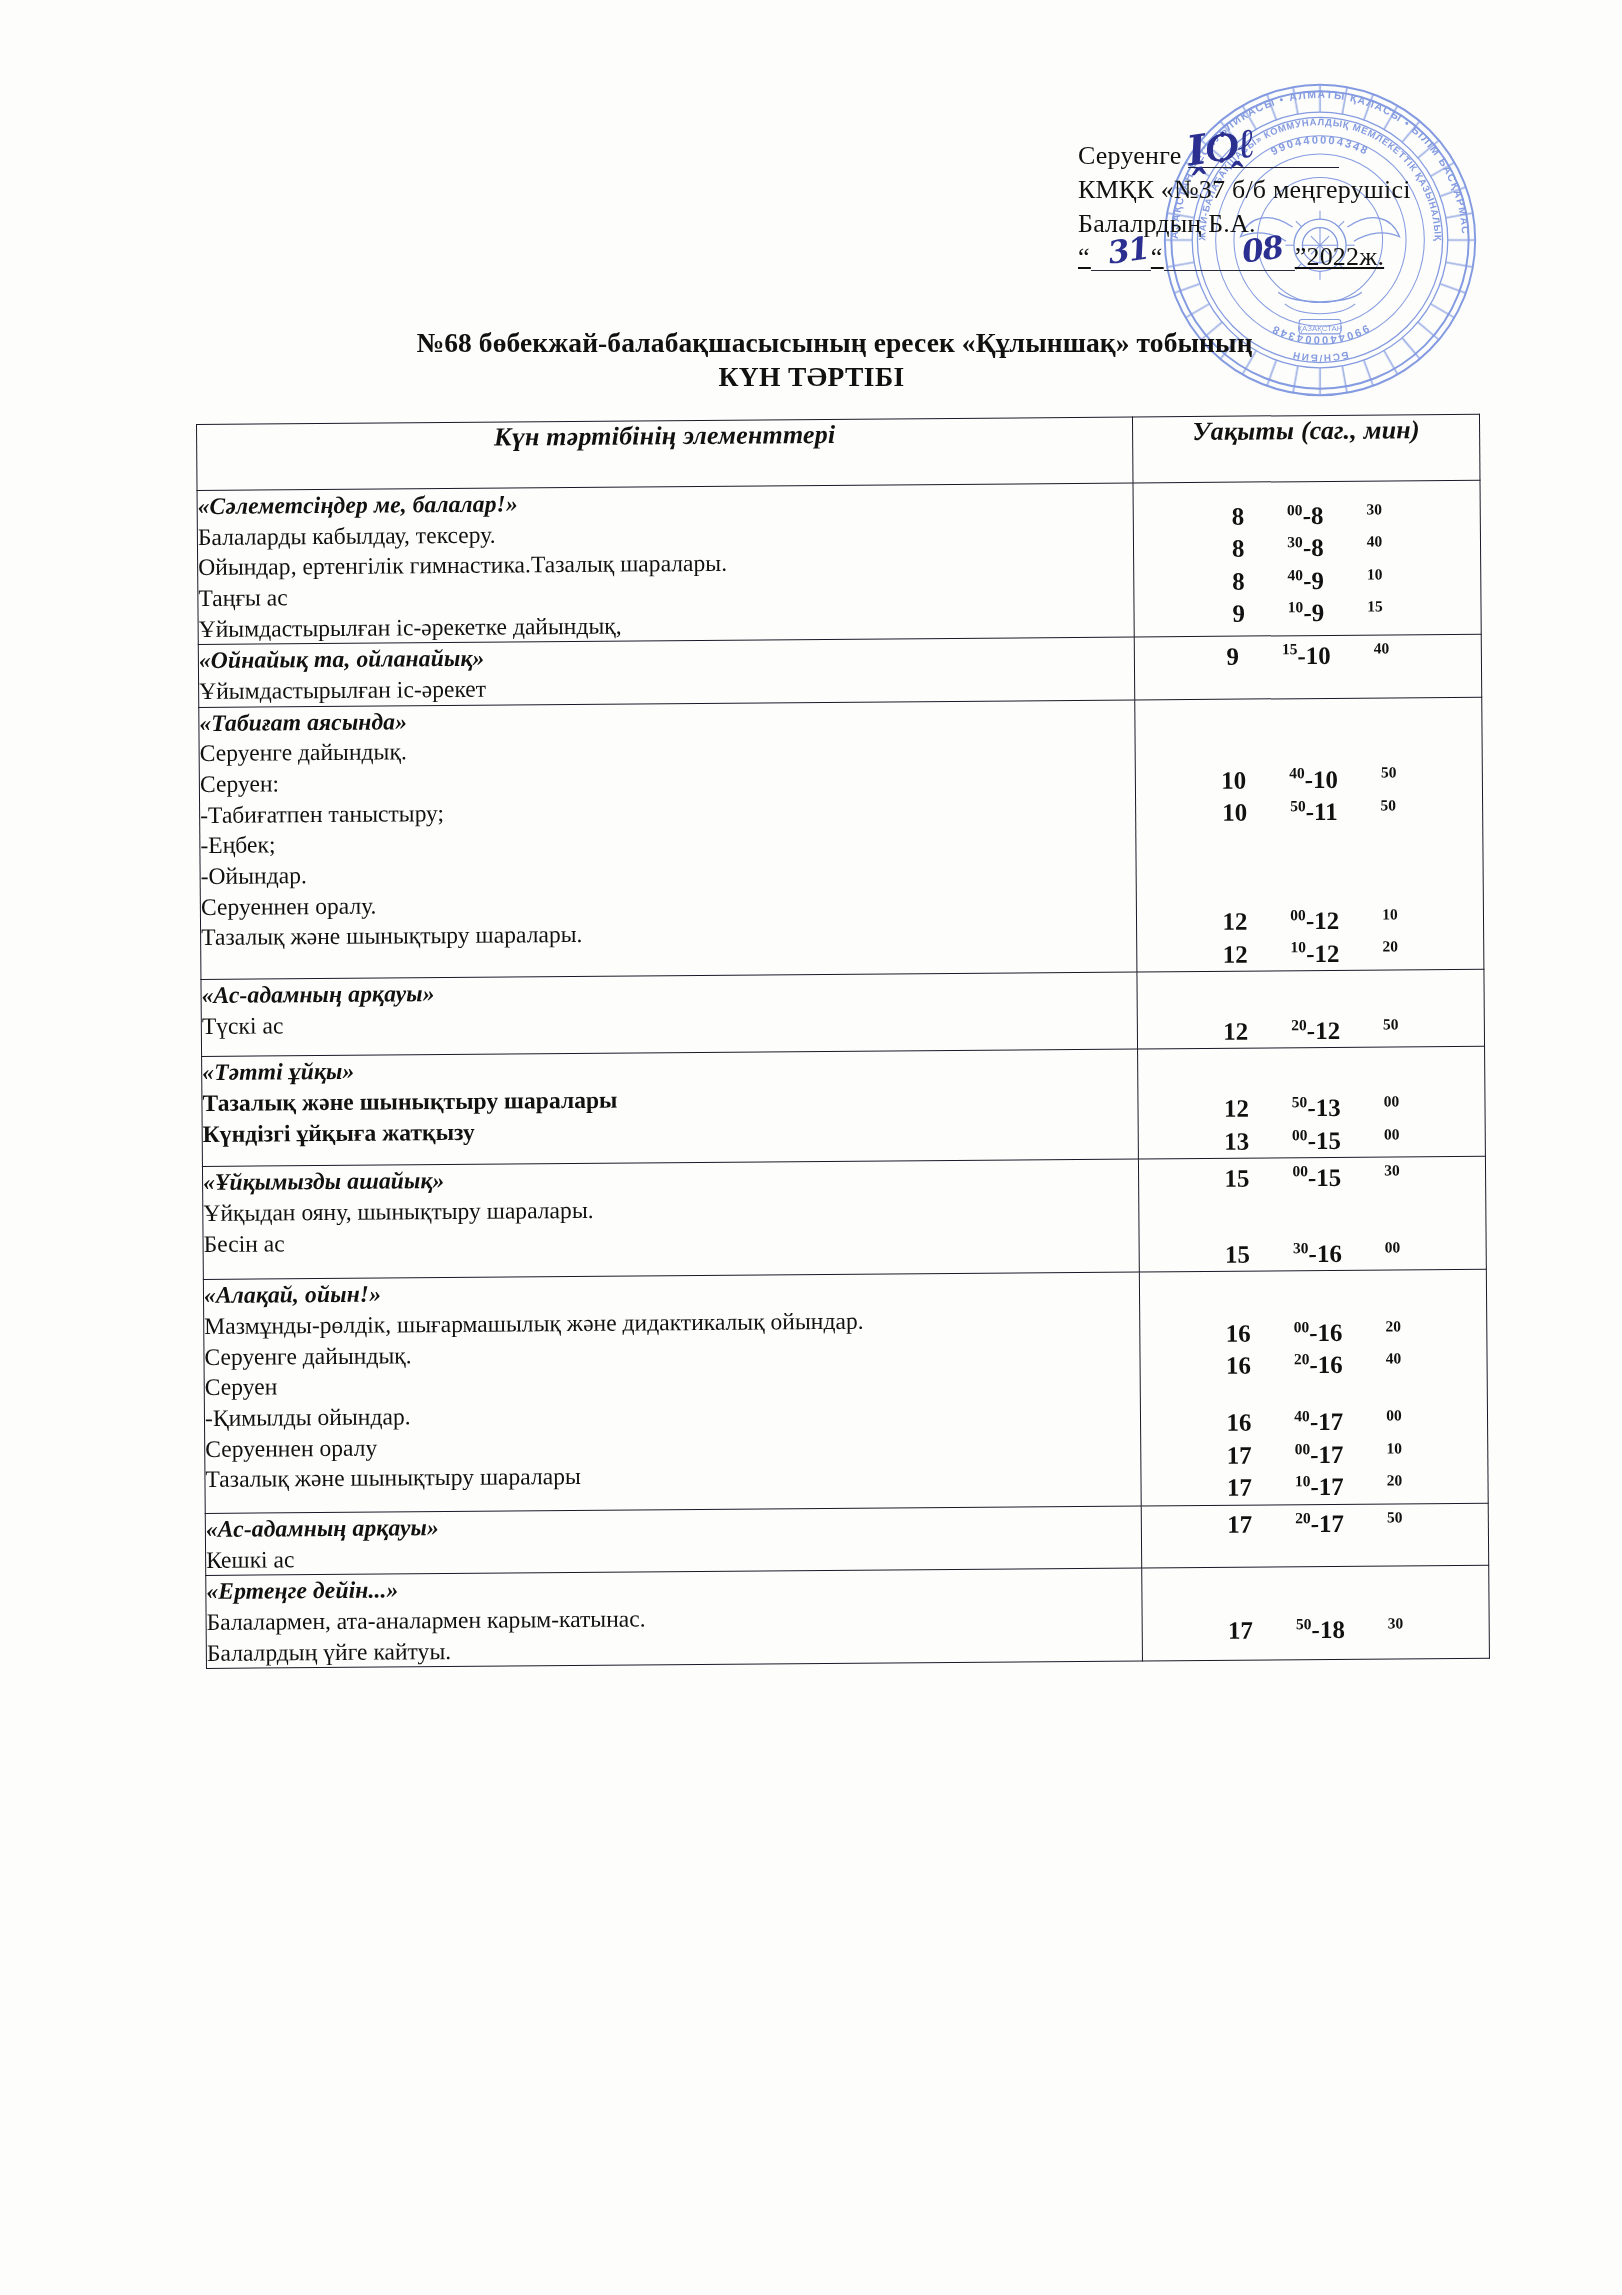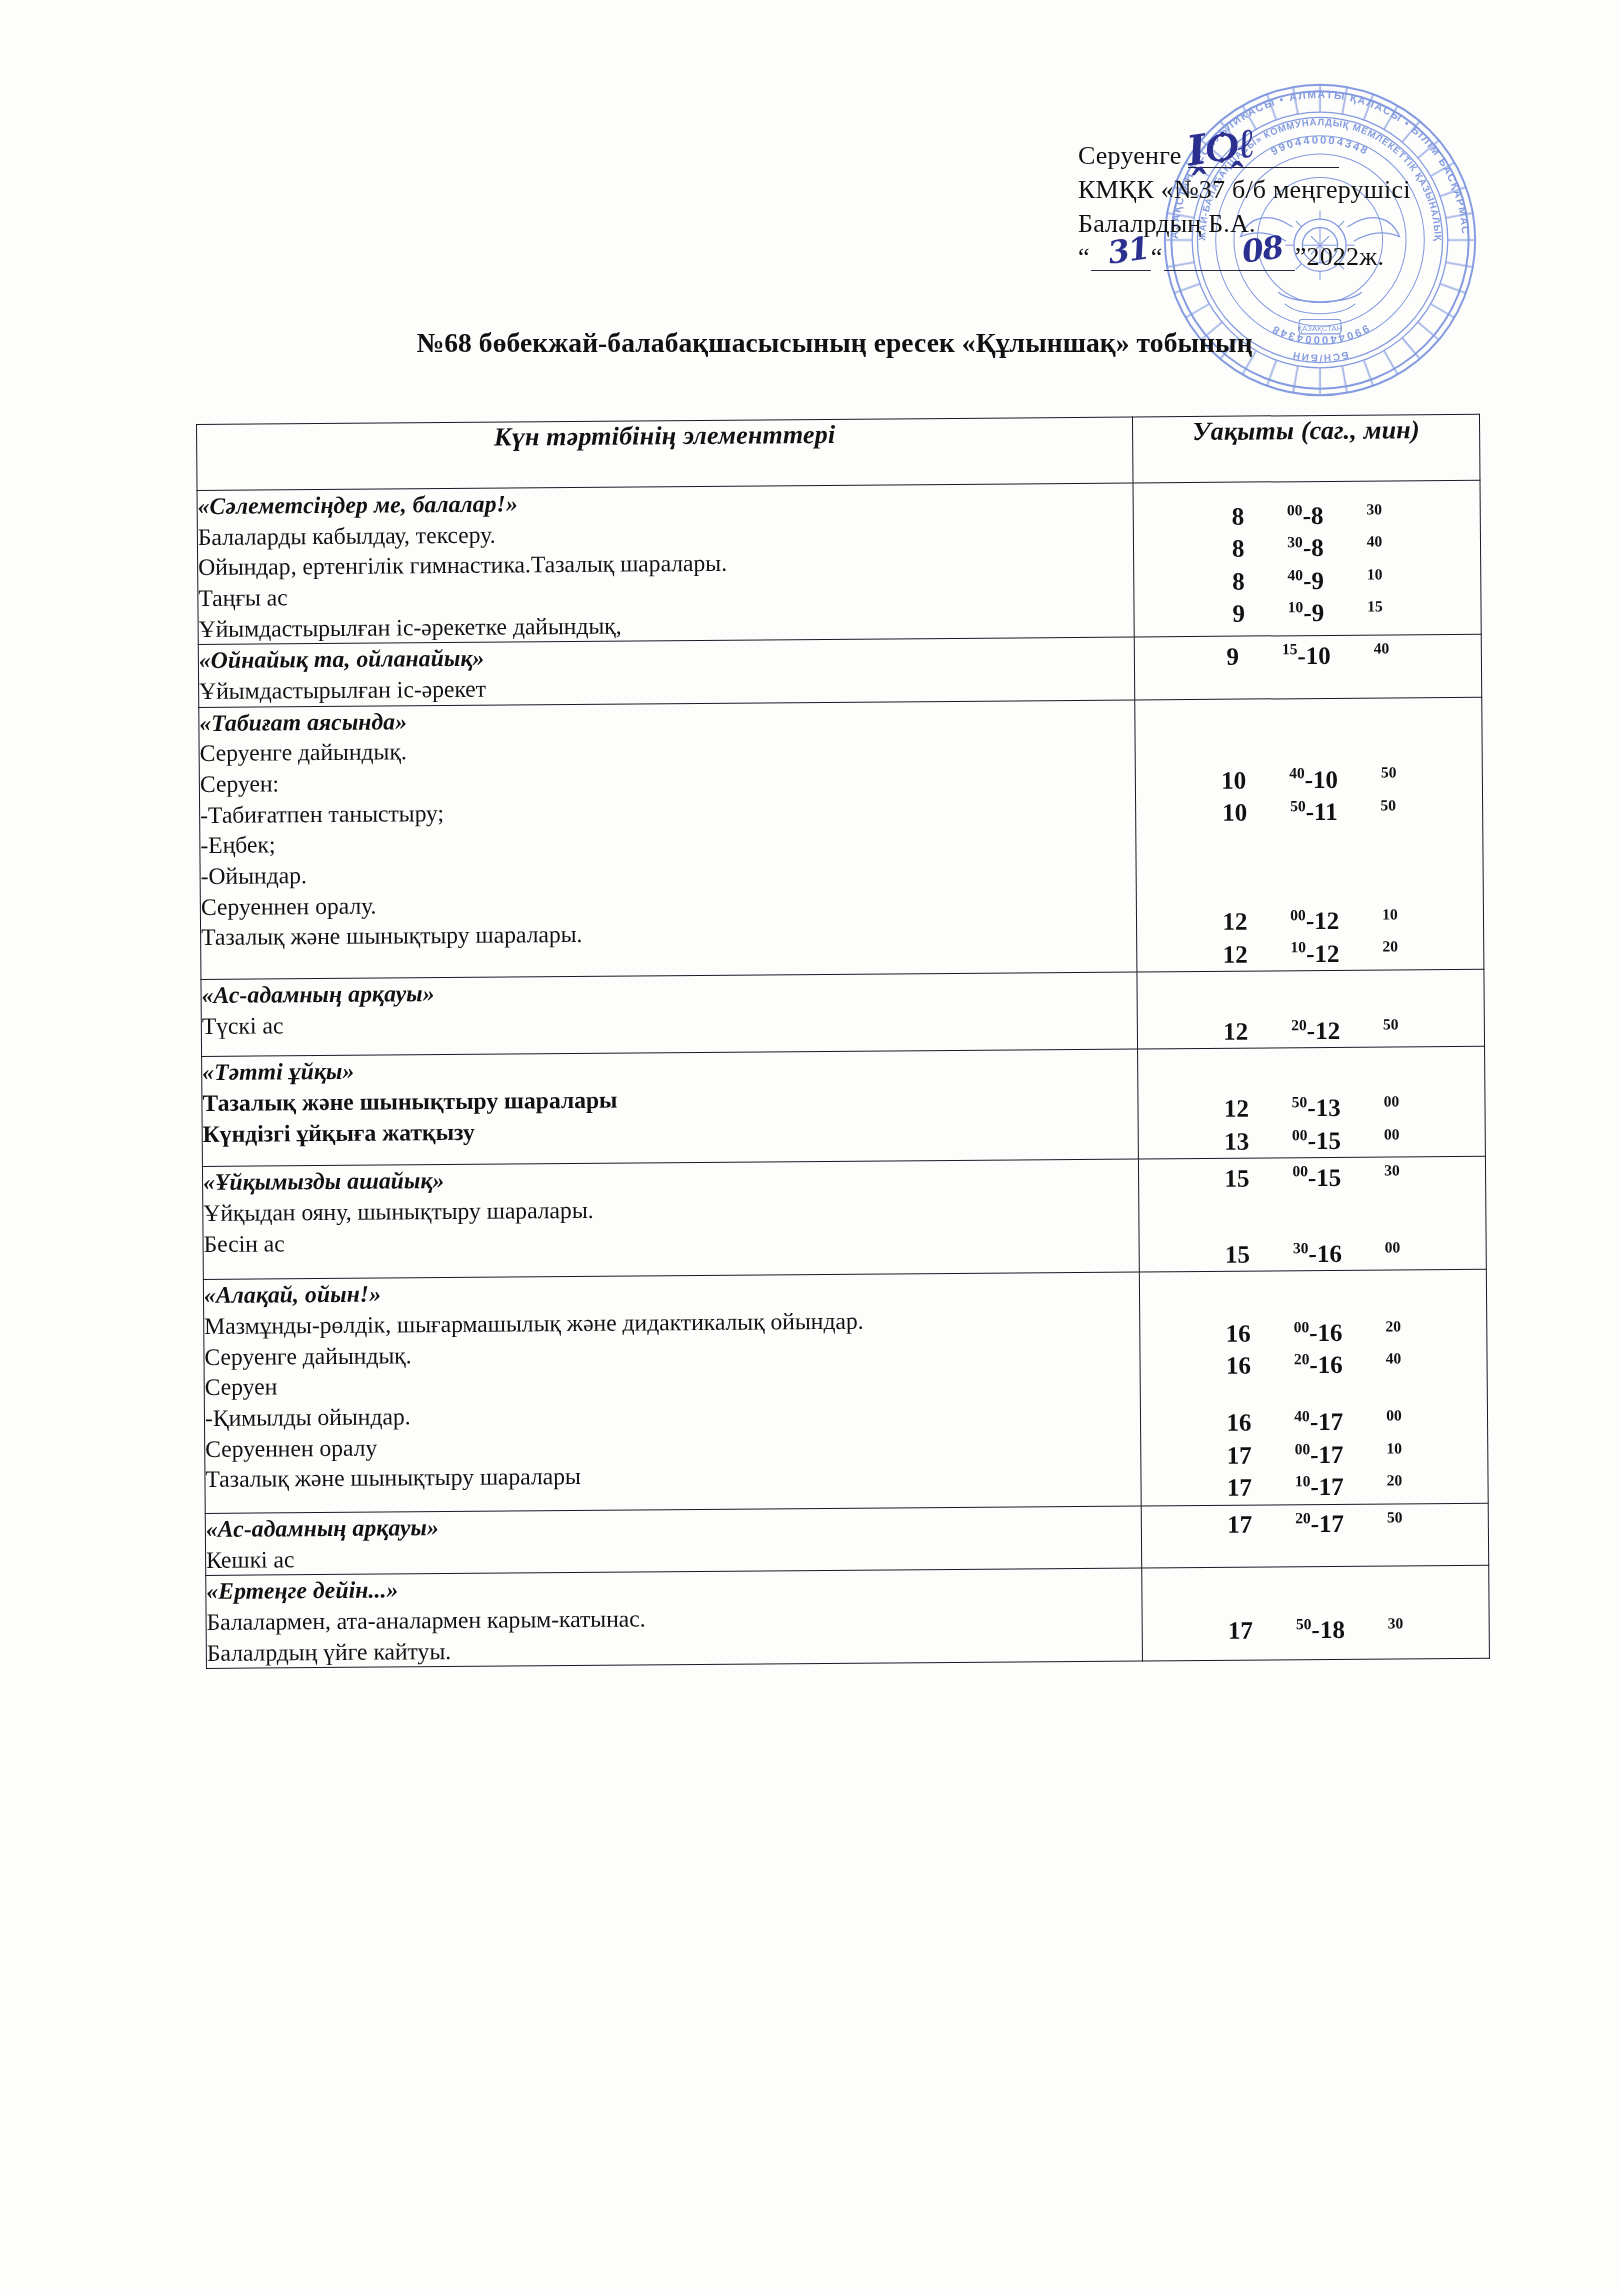"“ “ ”2022ж." .approval .ln.date { text-decoration: none -> underline }
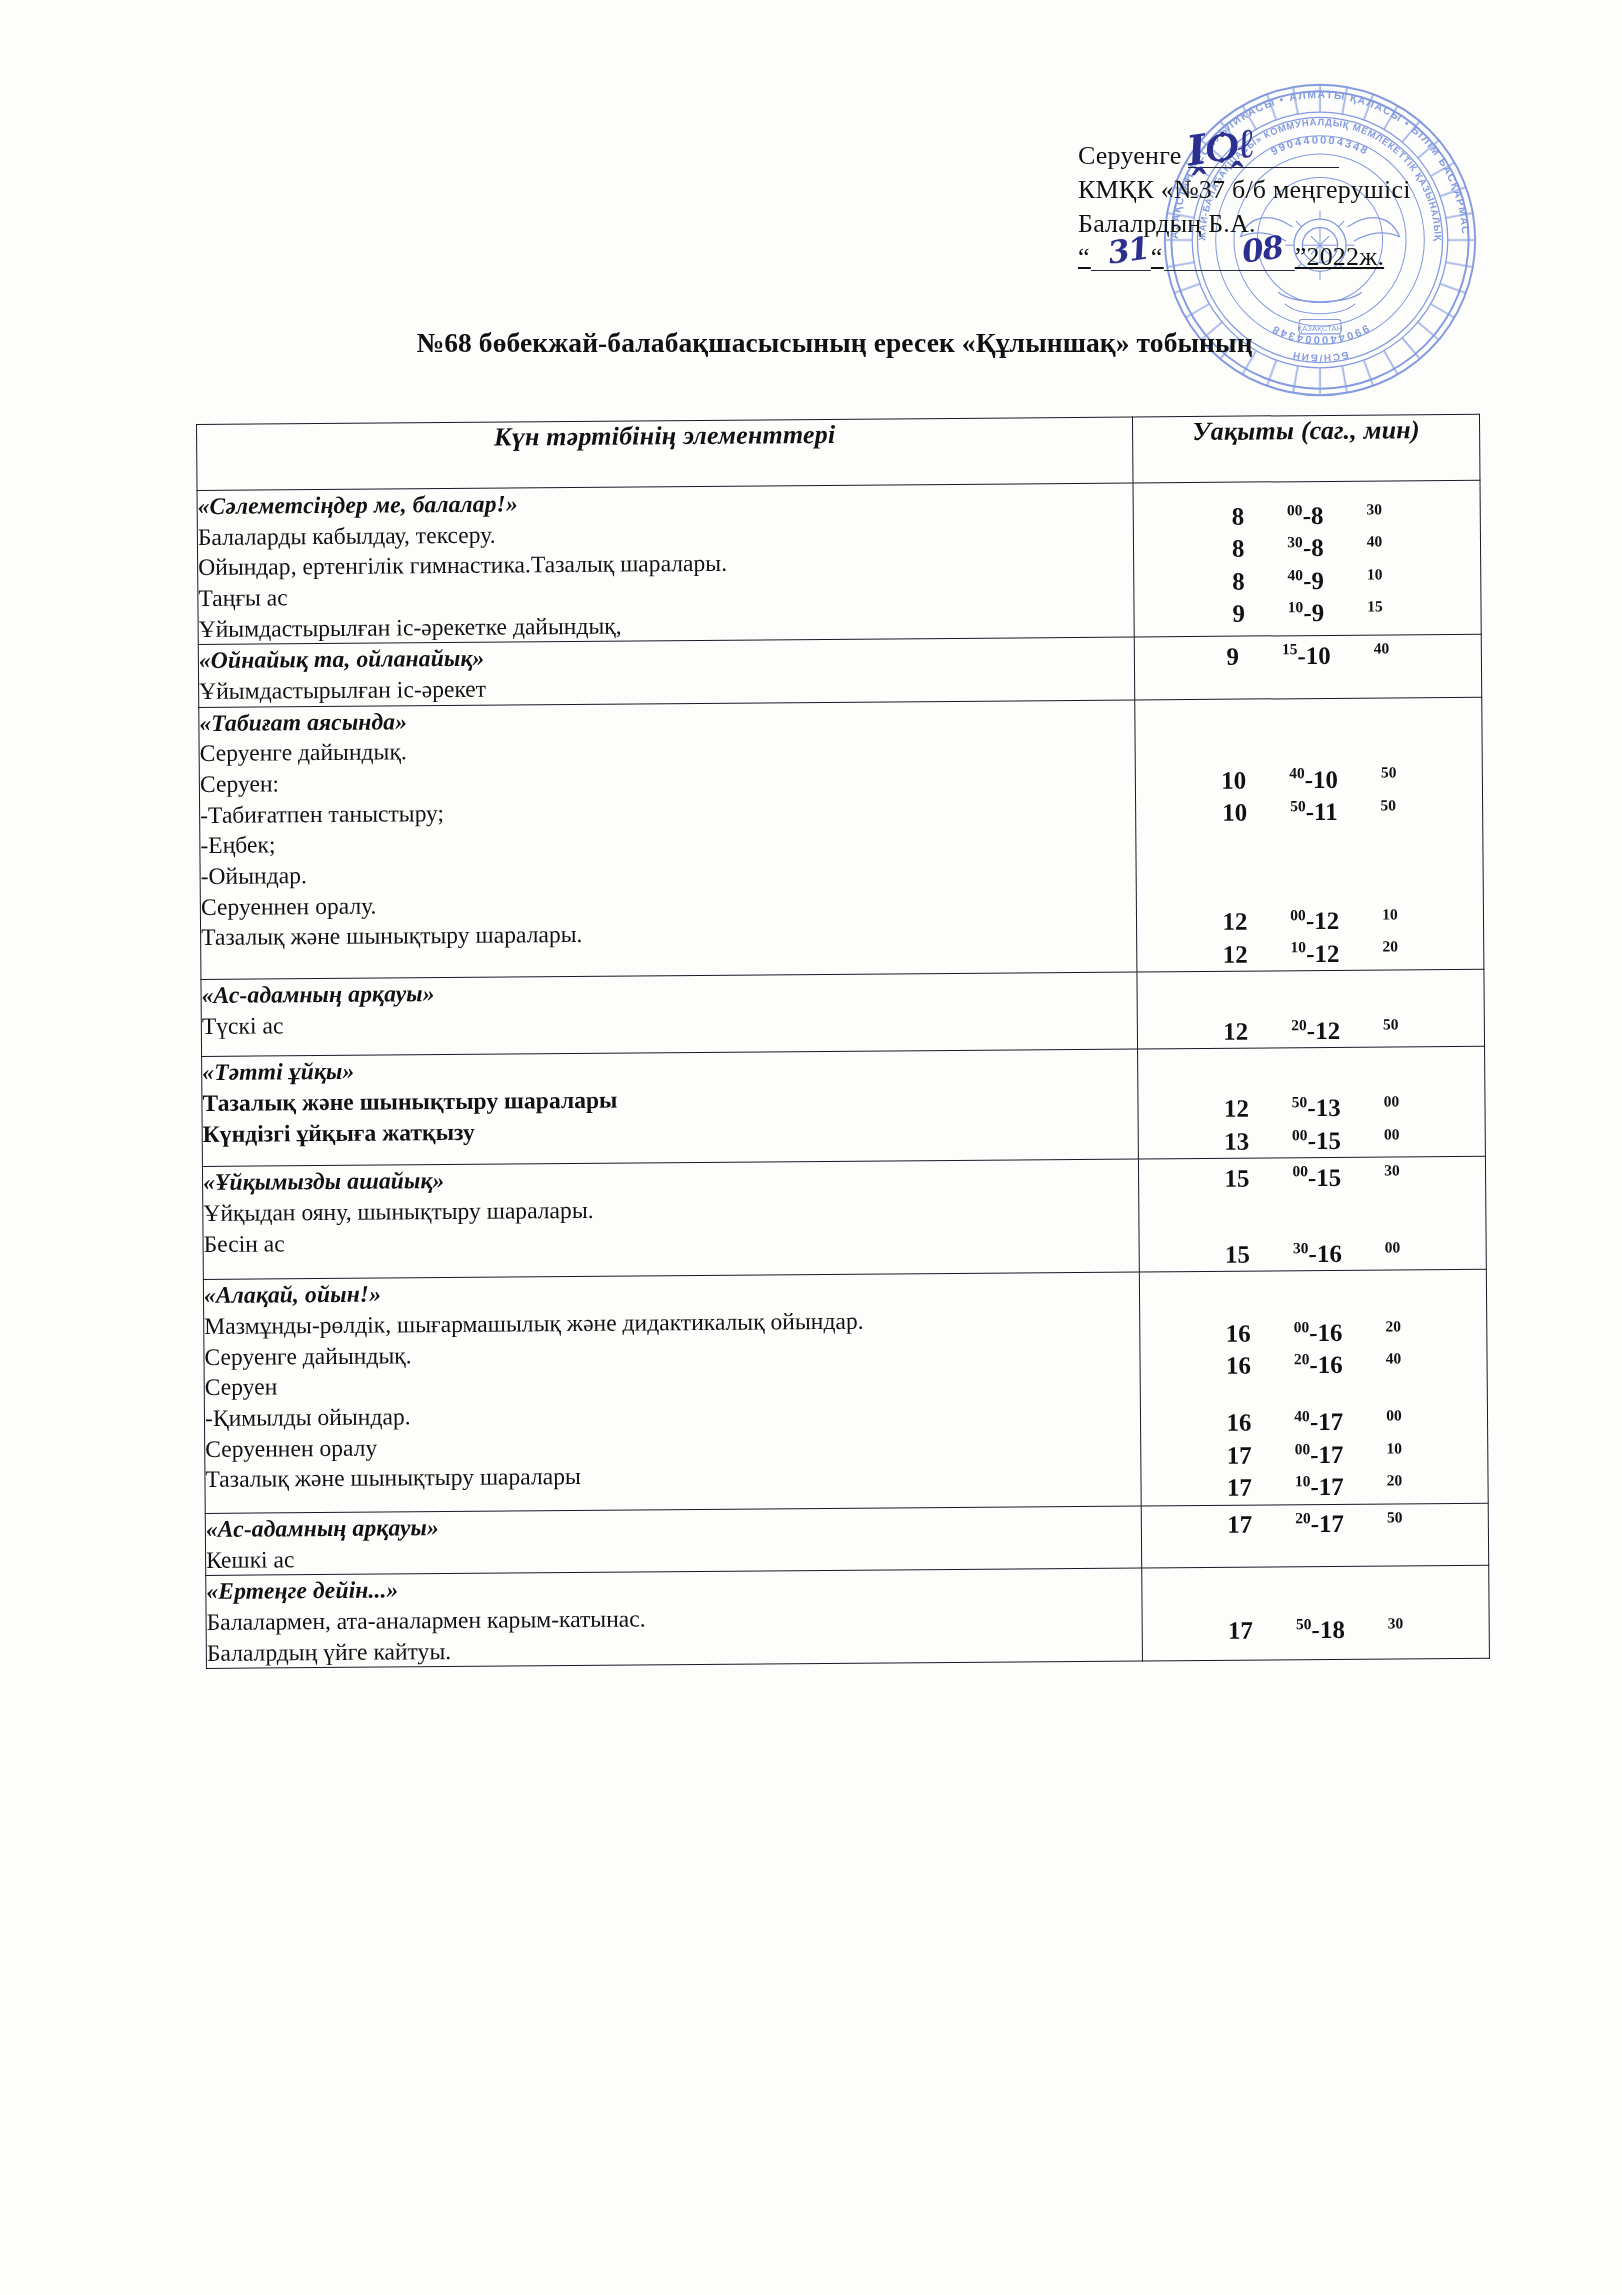"КҮН ТӘРТІБІ" div.l2 { html: none -> <div>КҮН ТӘРТІБІ</div> }
